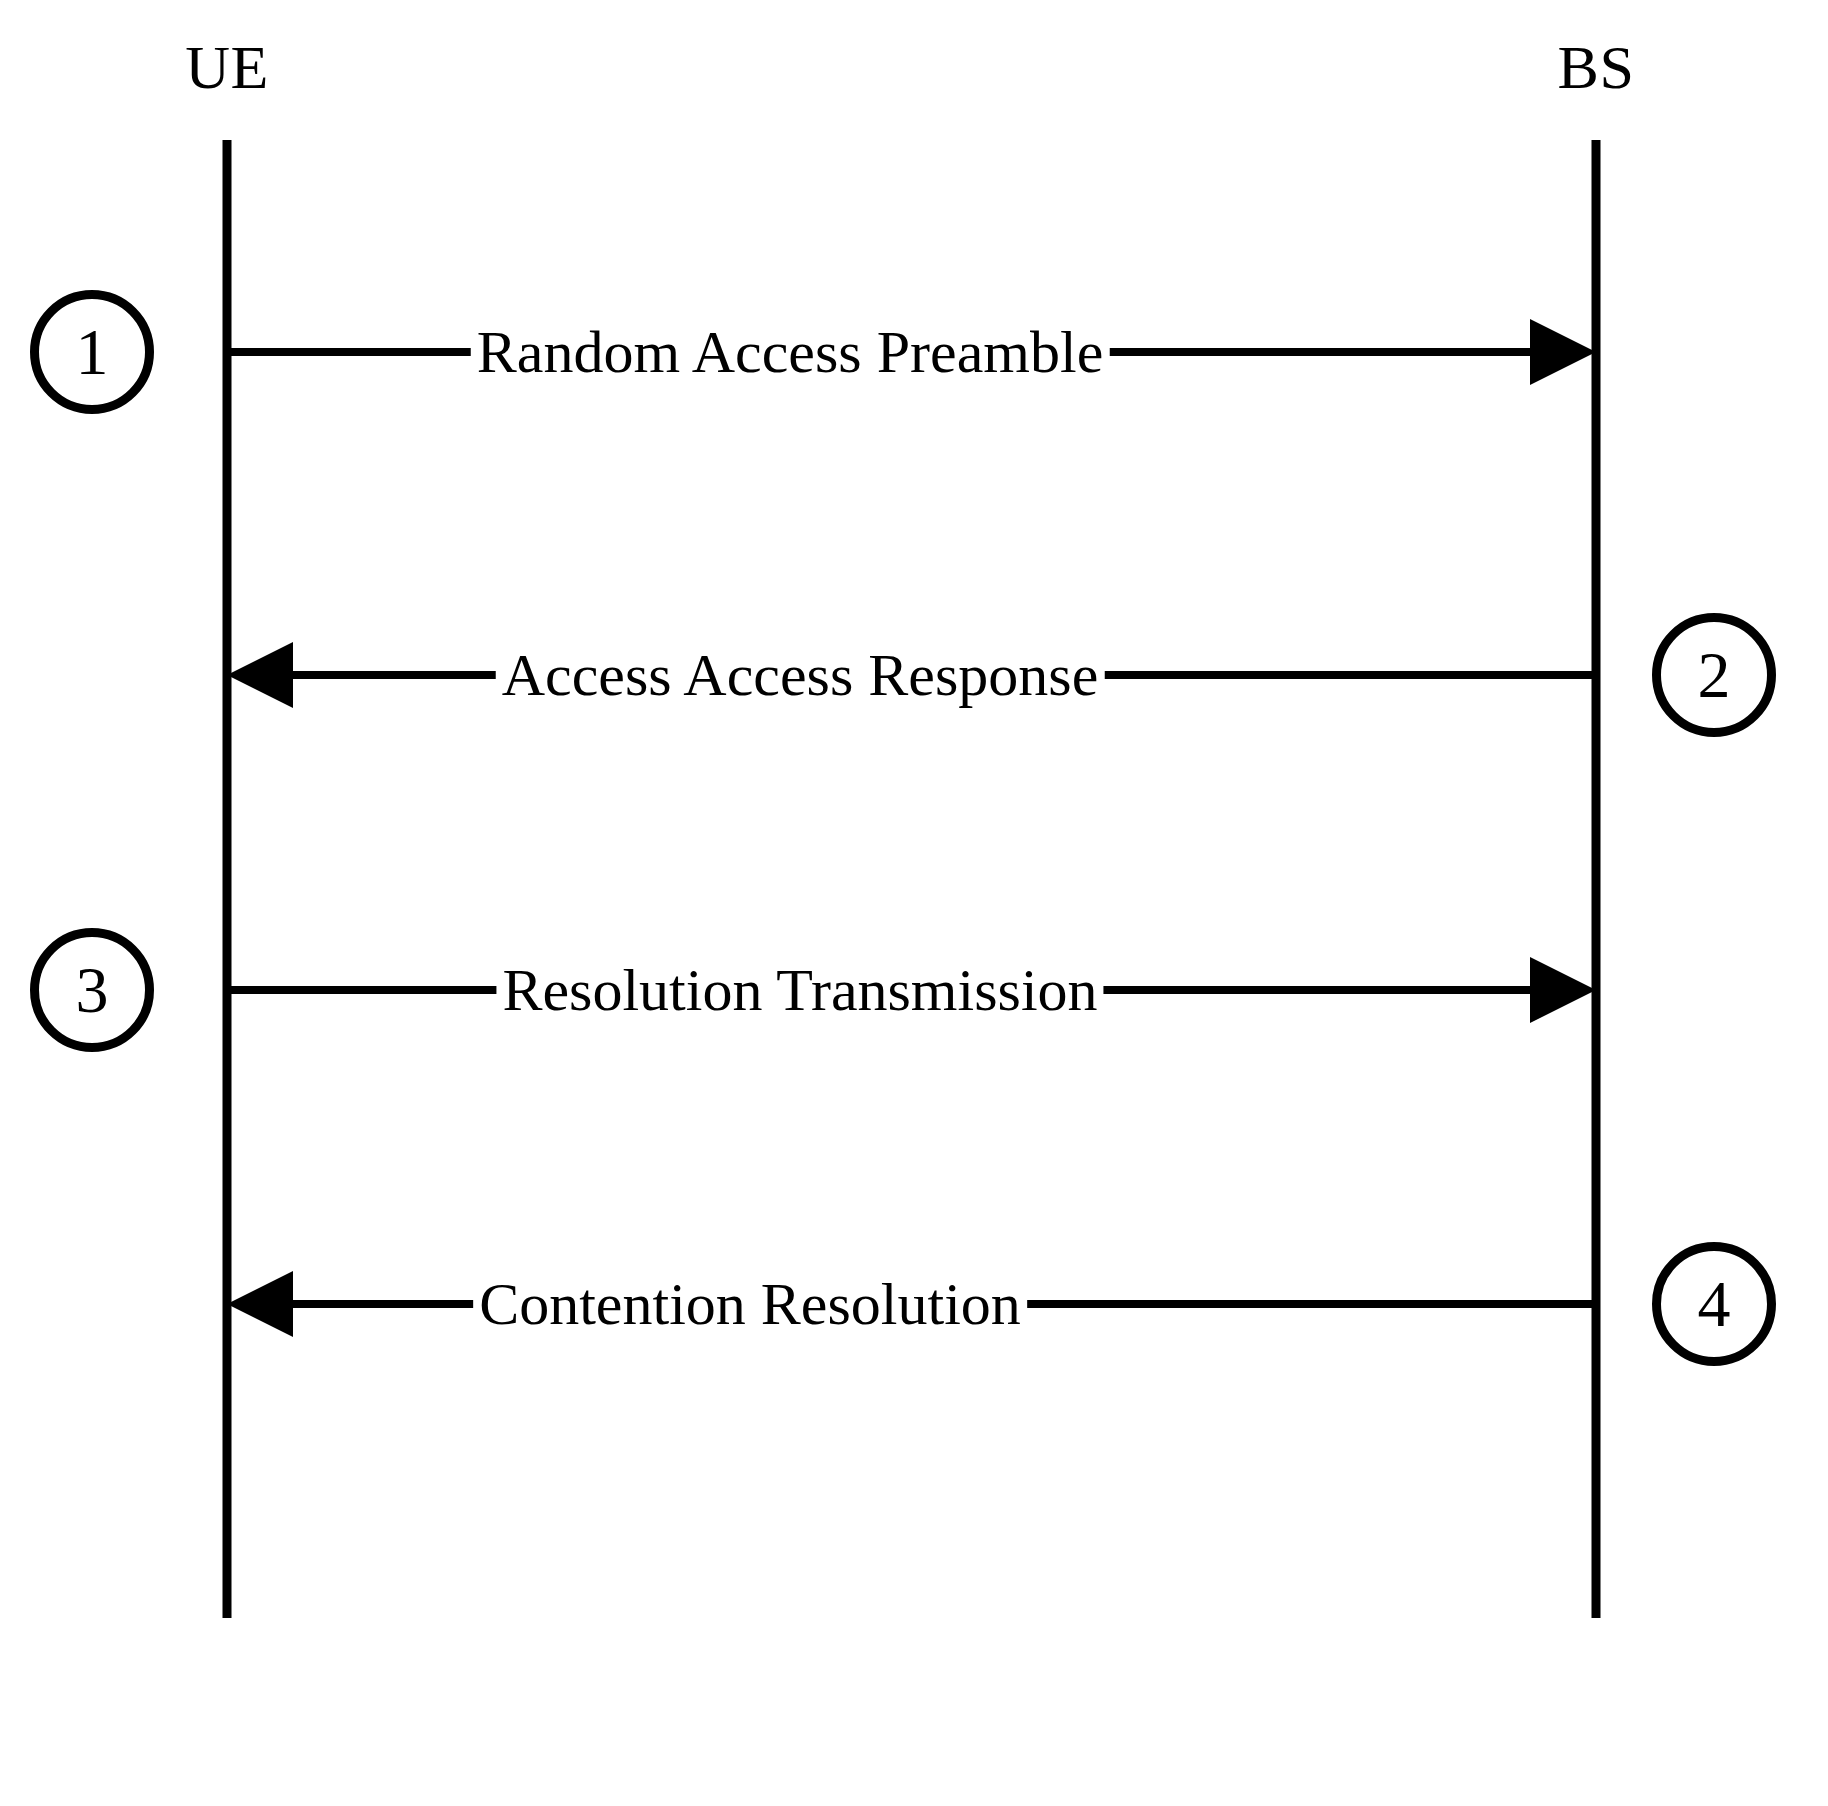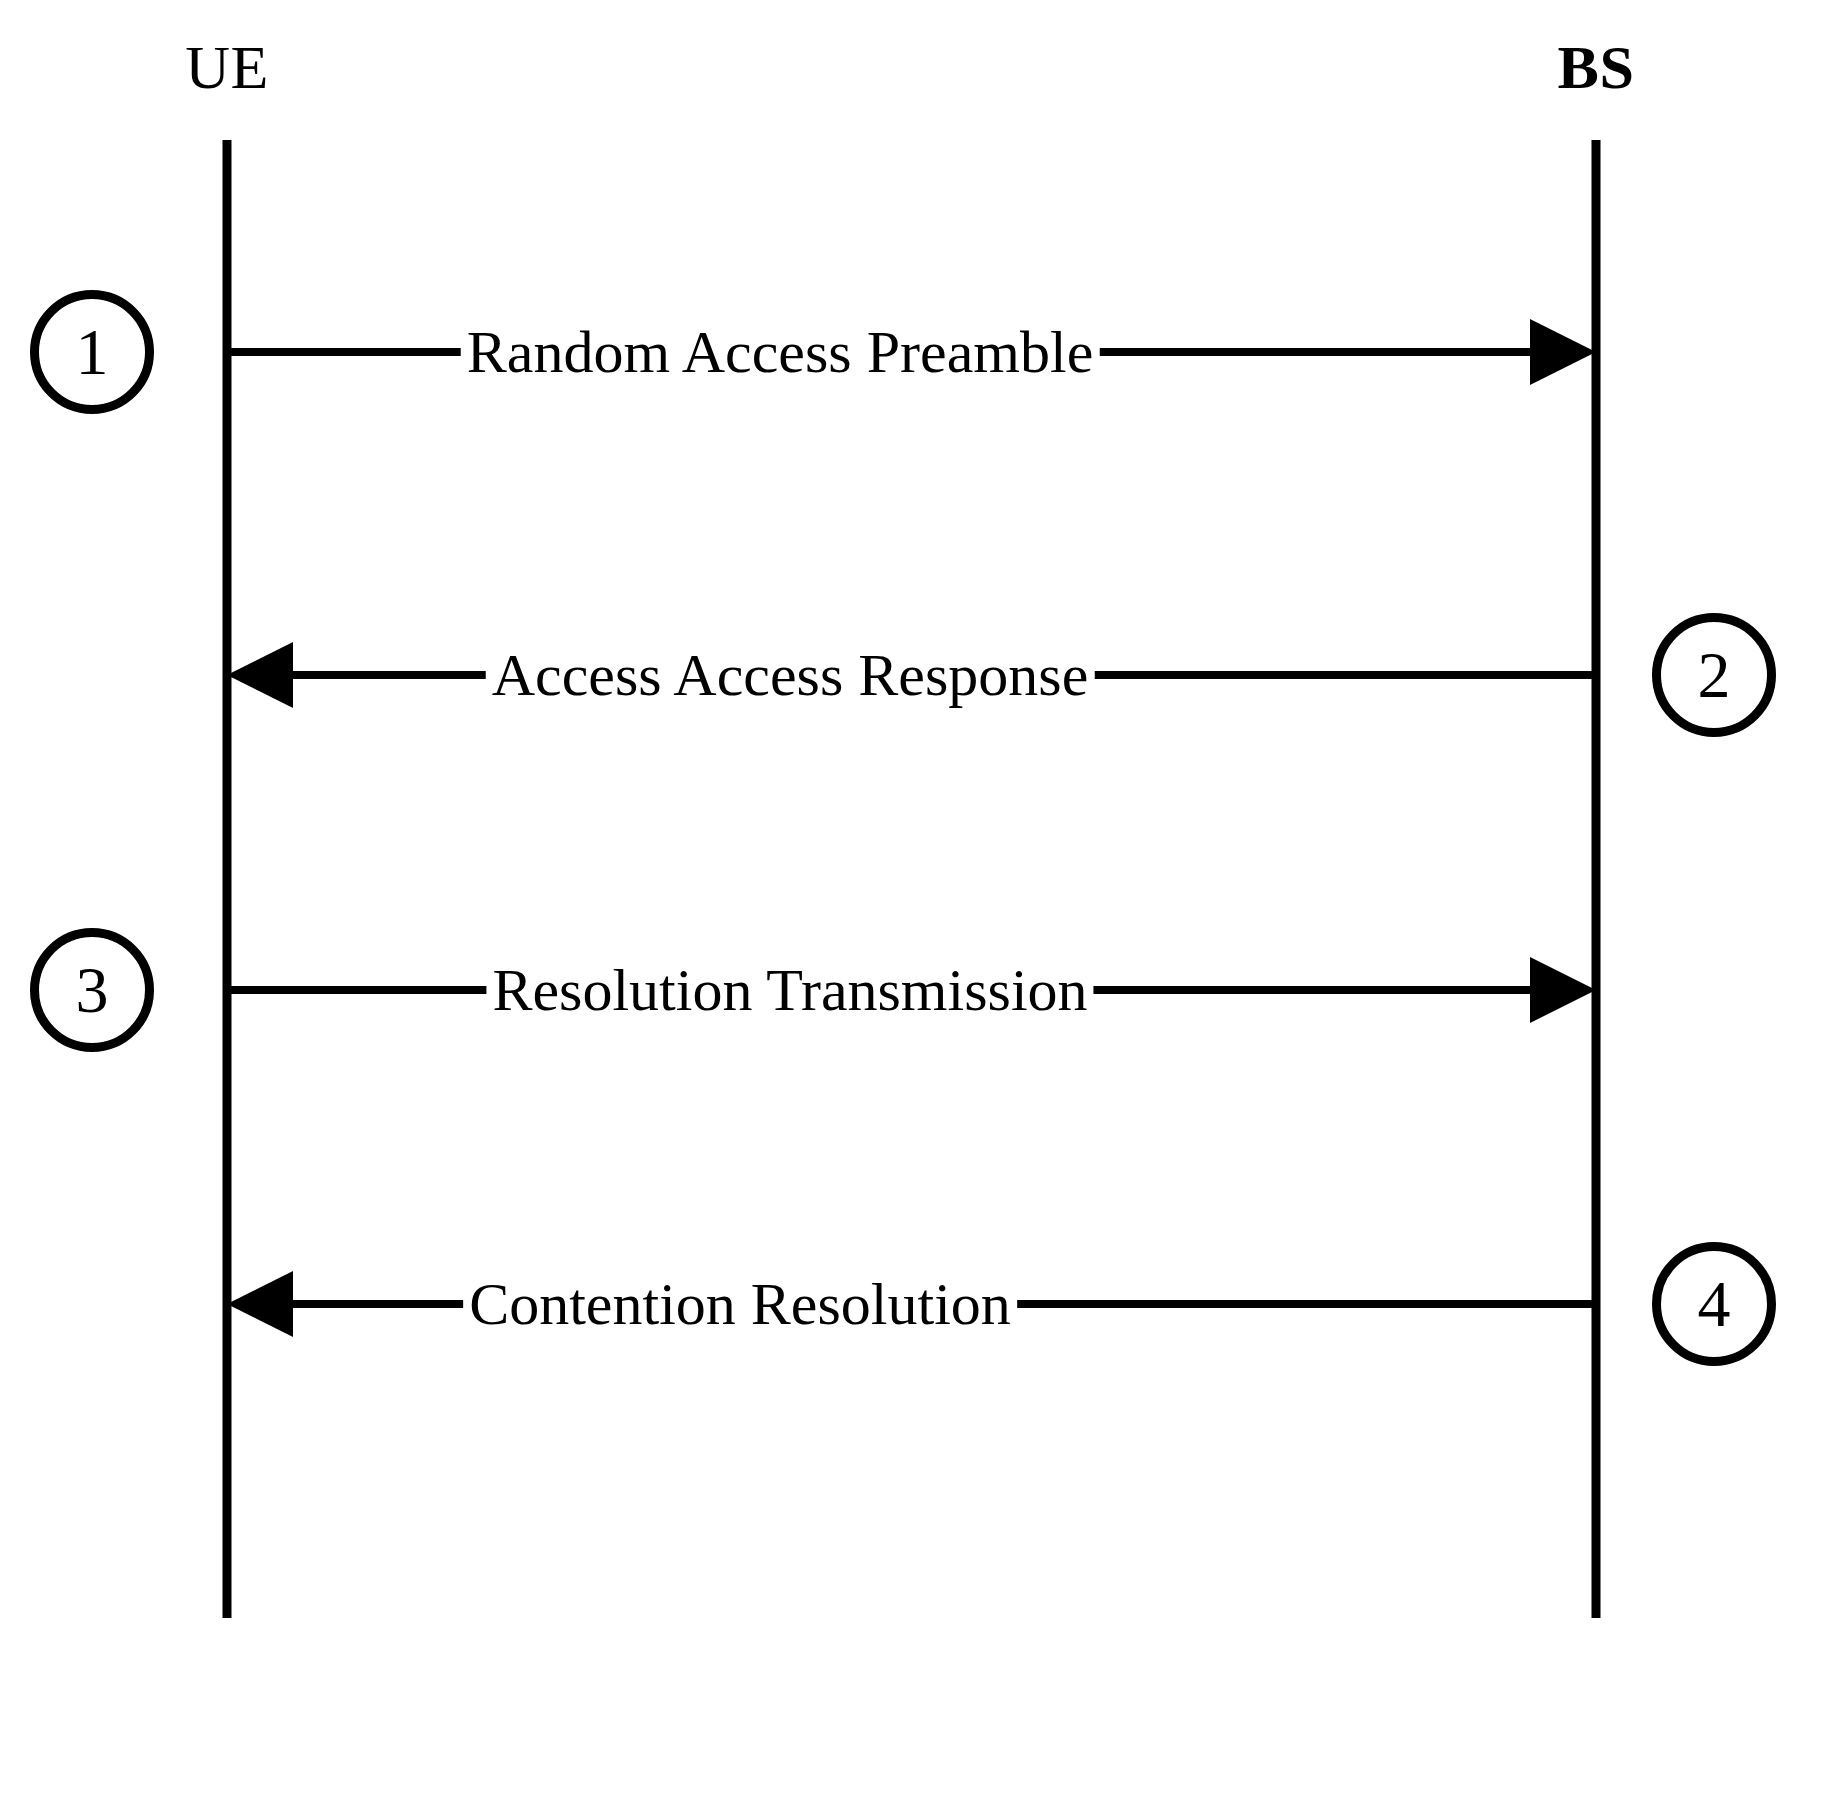"BS" div.actor-label { font-weight: bold -> none }
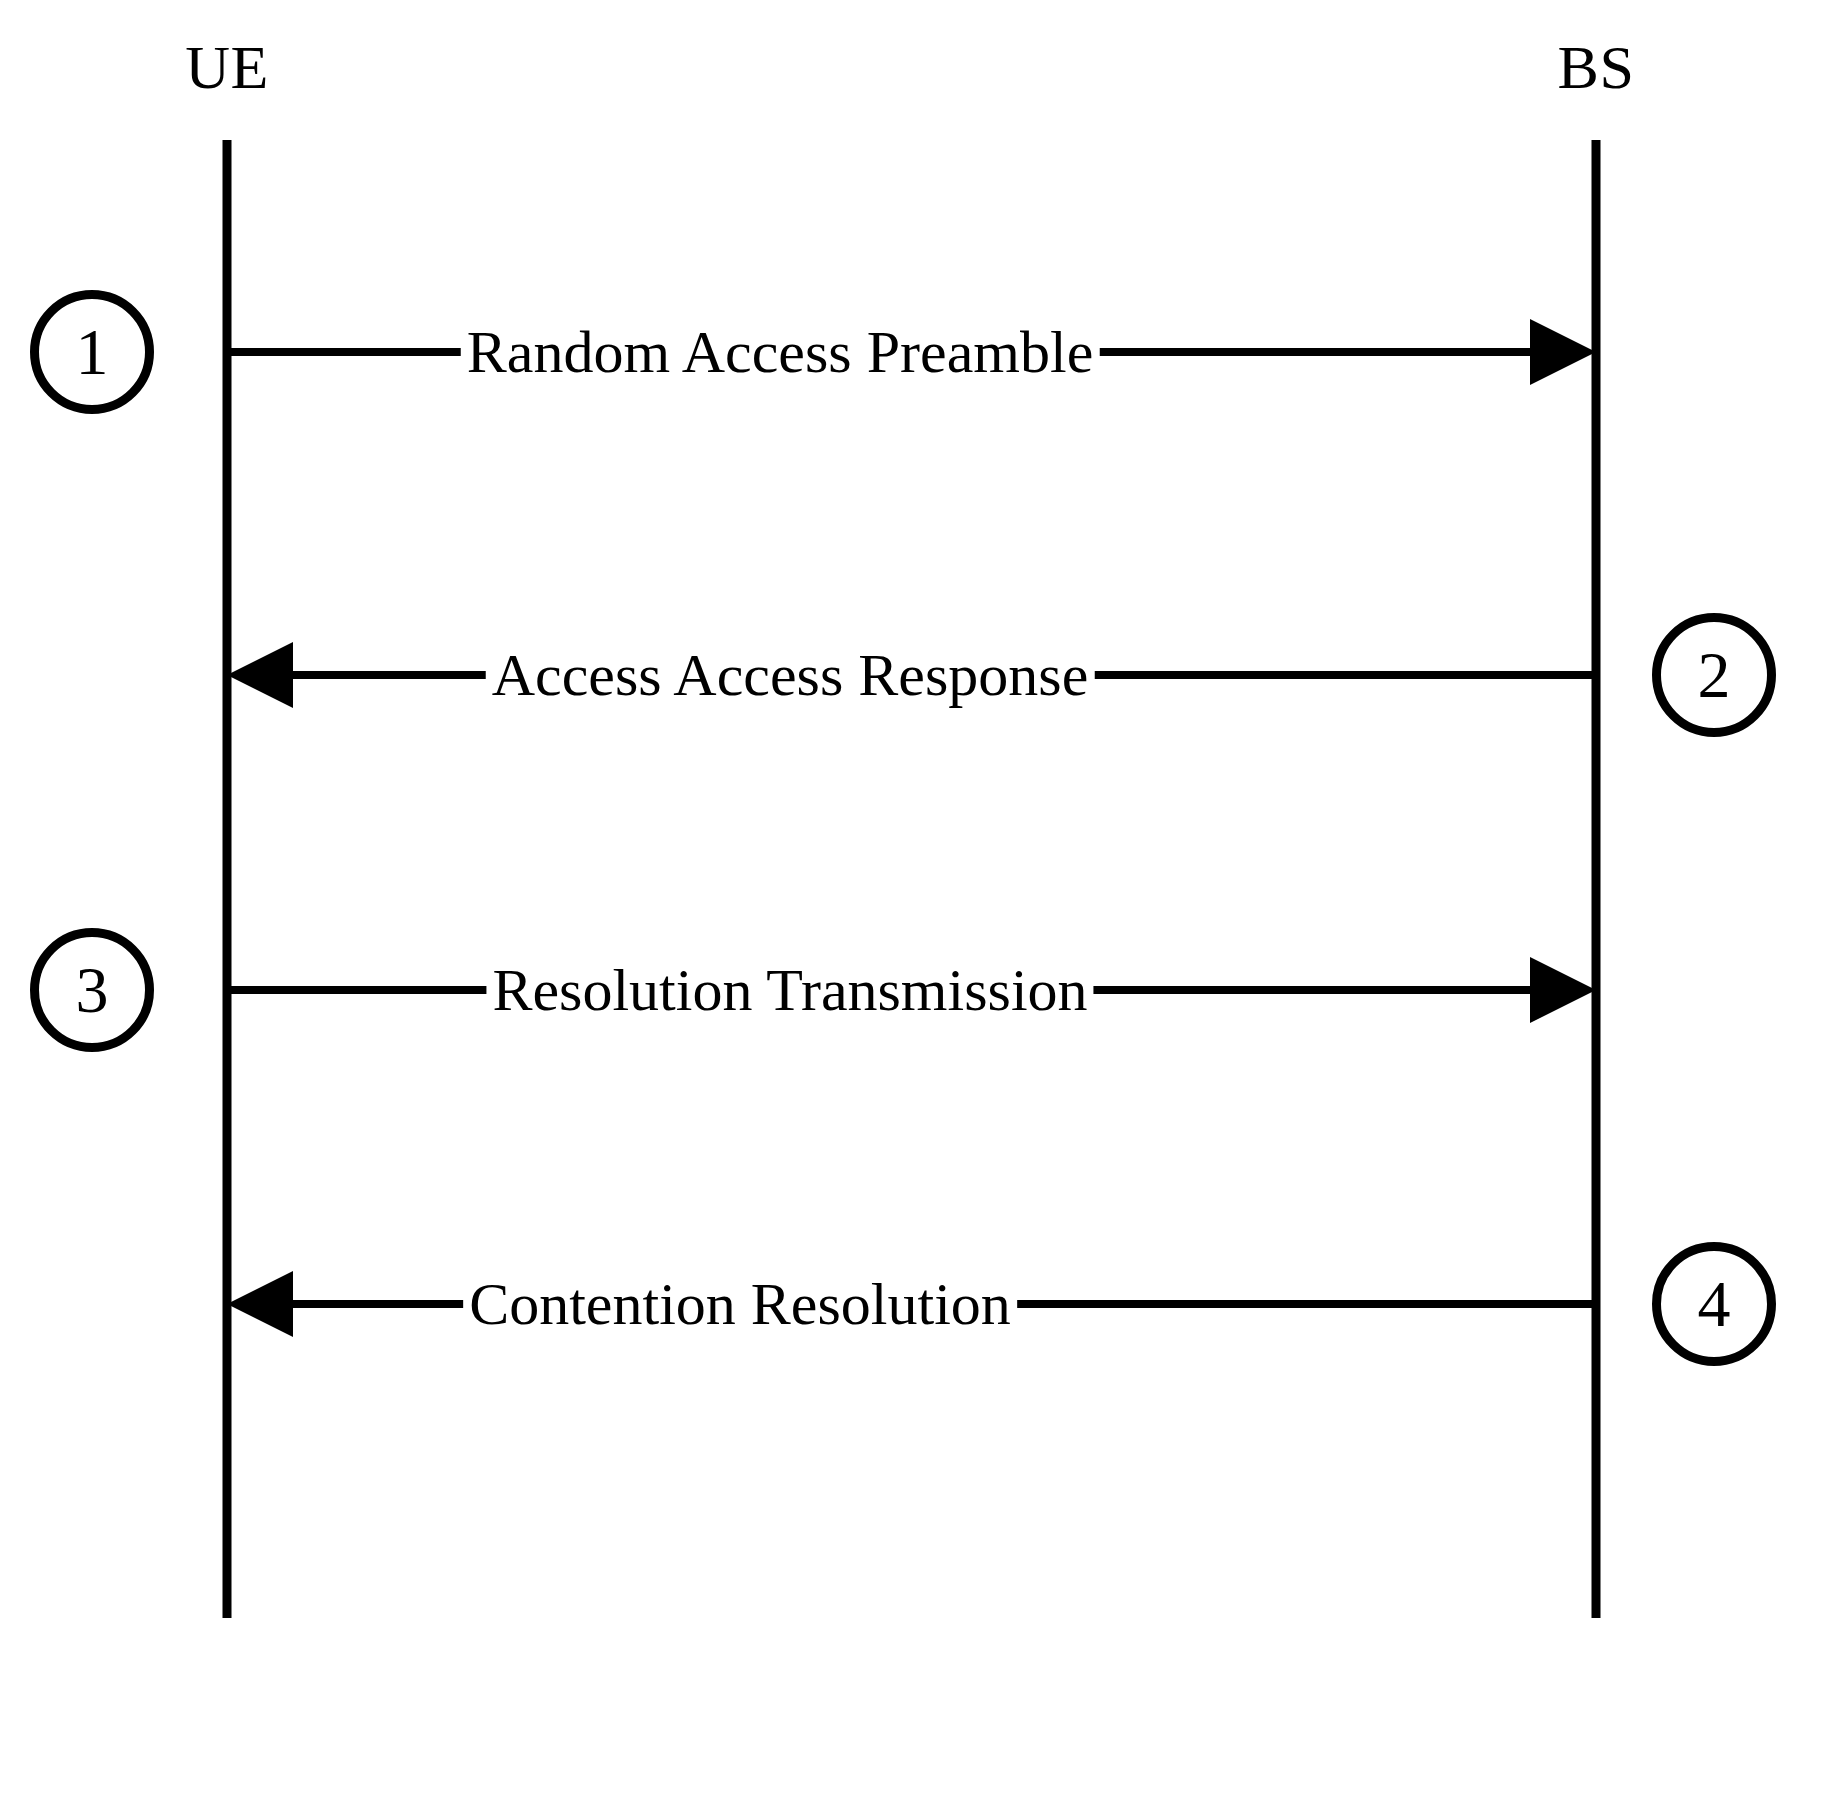"Random Access Preamble" .msg-label { margin-left: none -> 10px }
